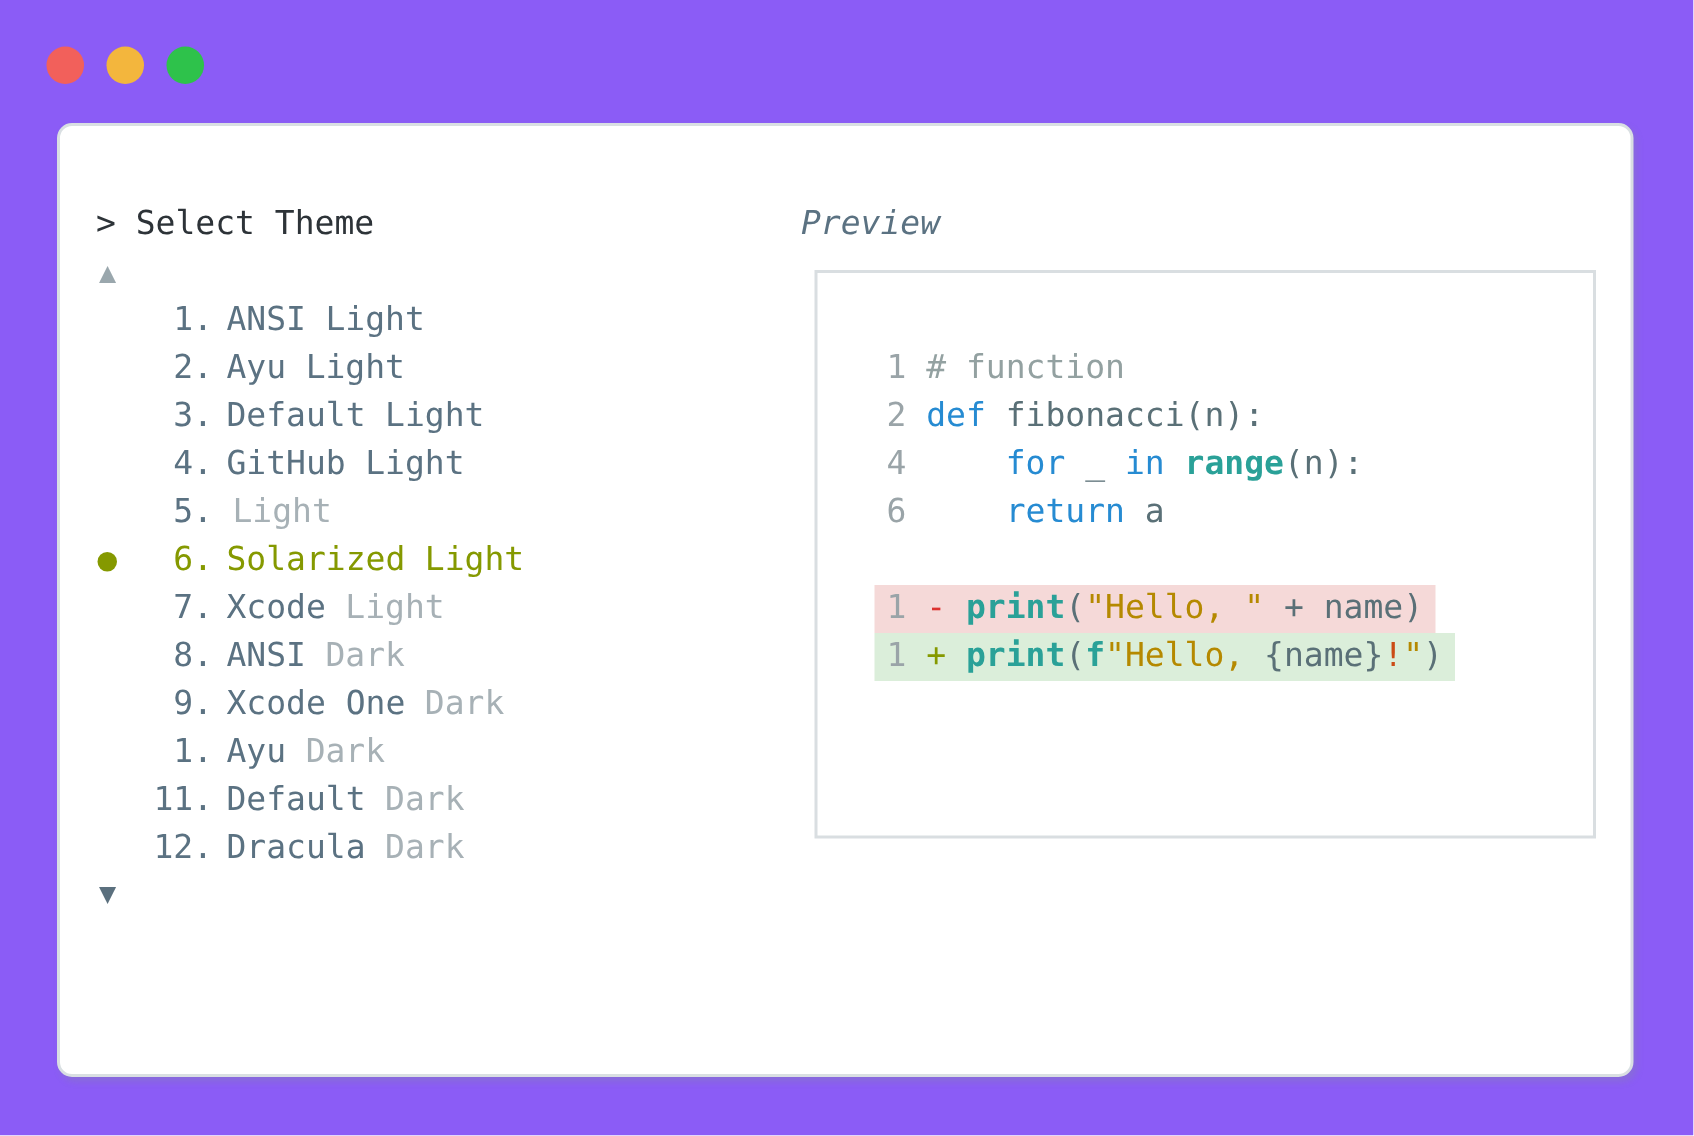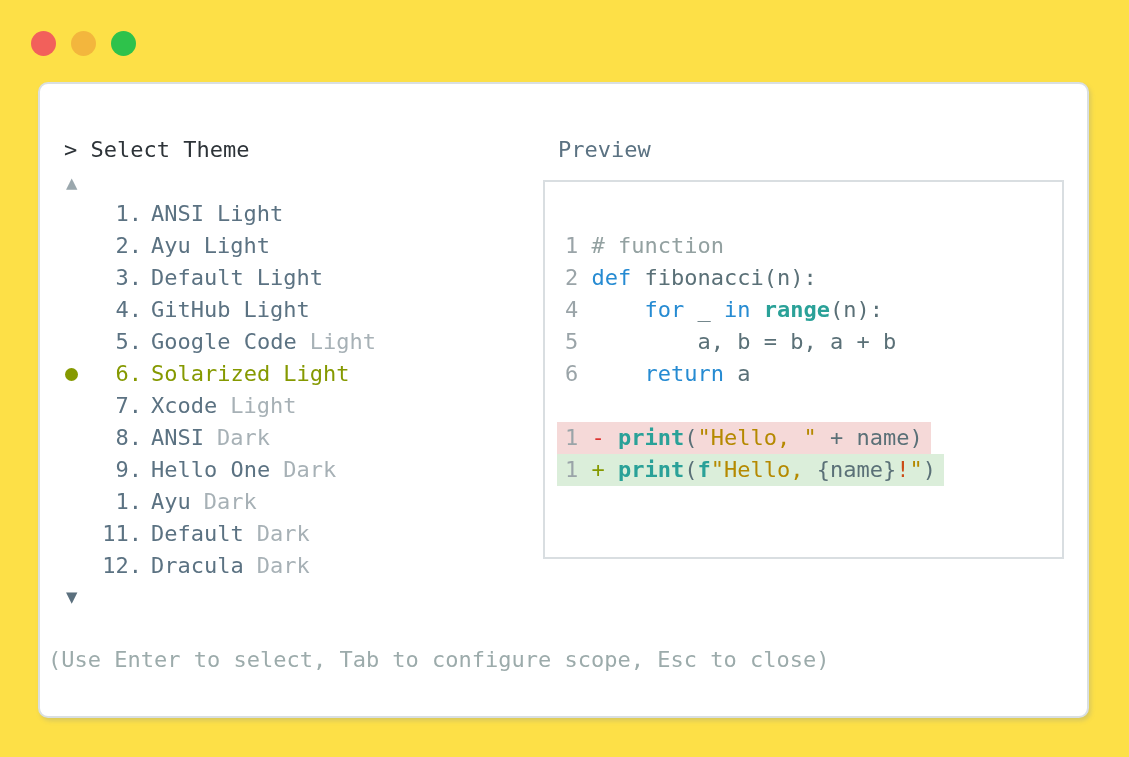"> Select Theme" .stage { background: #fde047 -> #8b5cf6 }
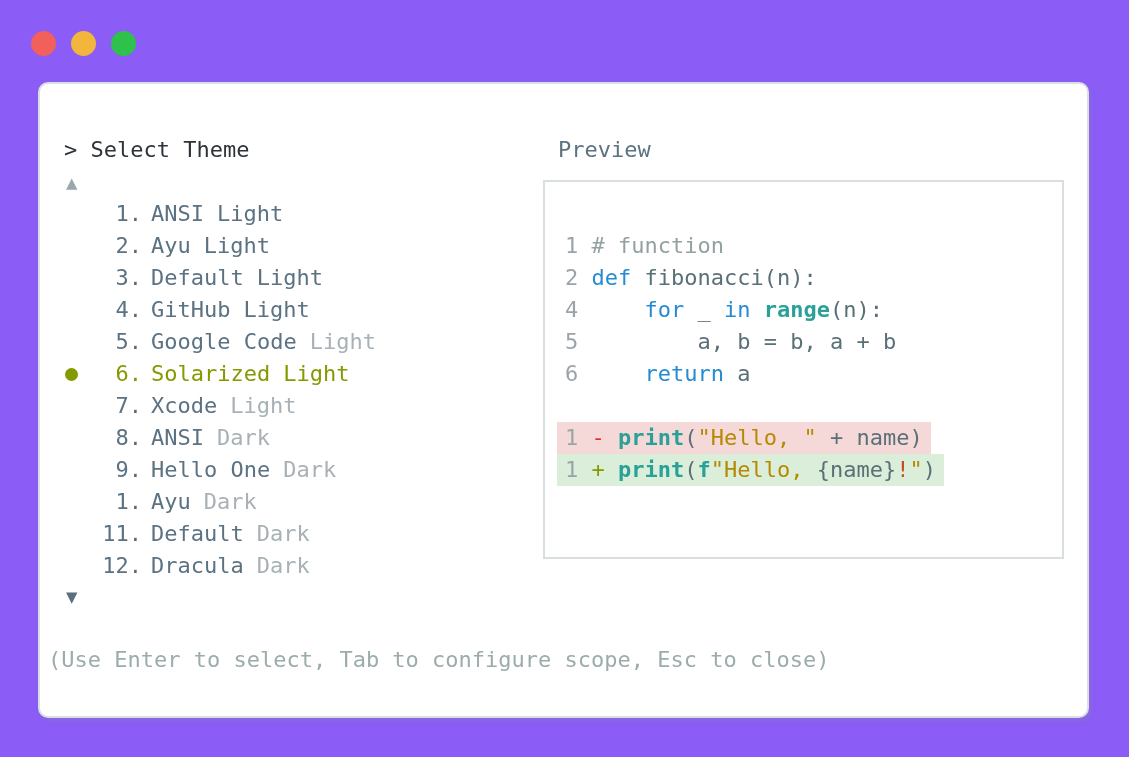"Preview" .preview-label { font-style: none -> italic; left: 518px -> 494px }
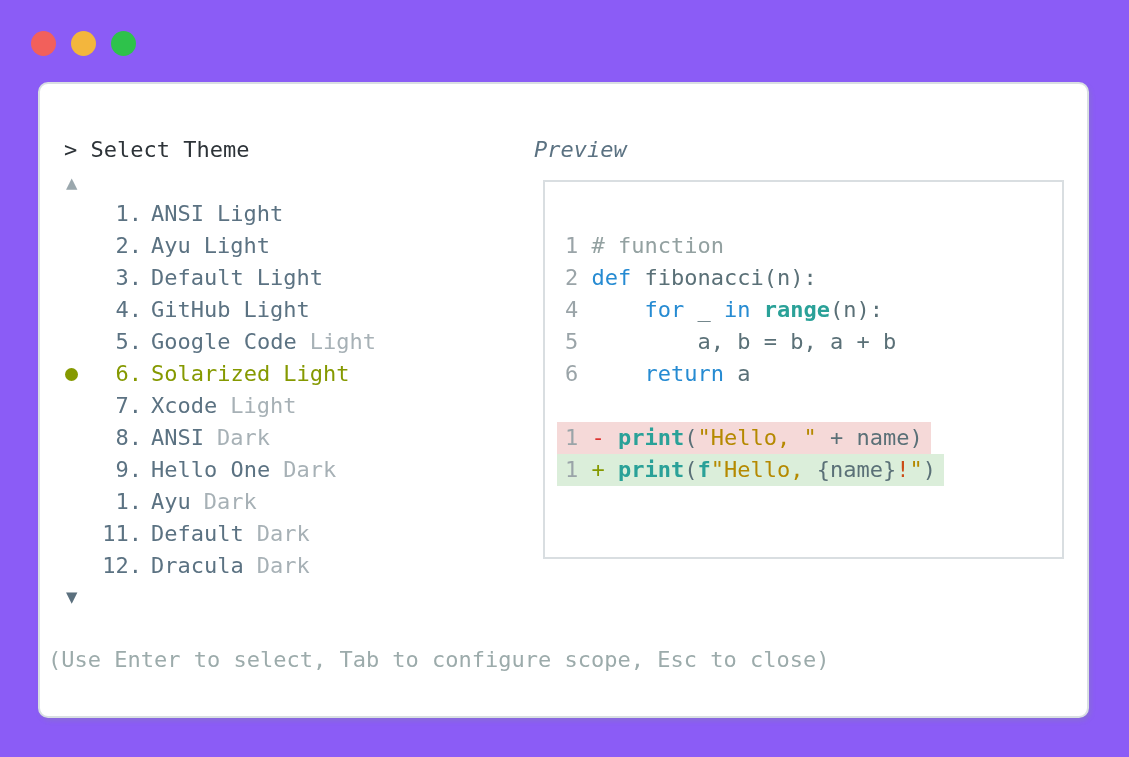"1 # function" .preview-box { padding-left: none -> 26px }
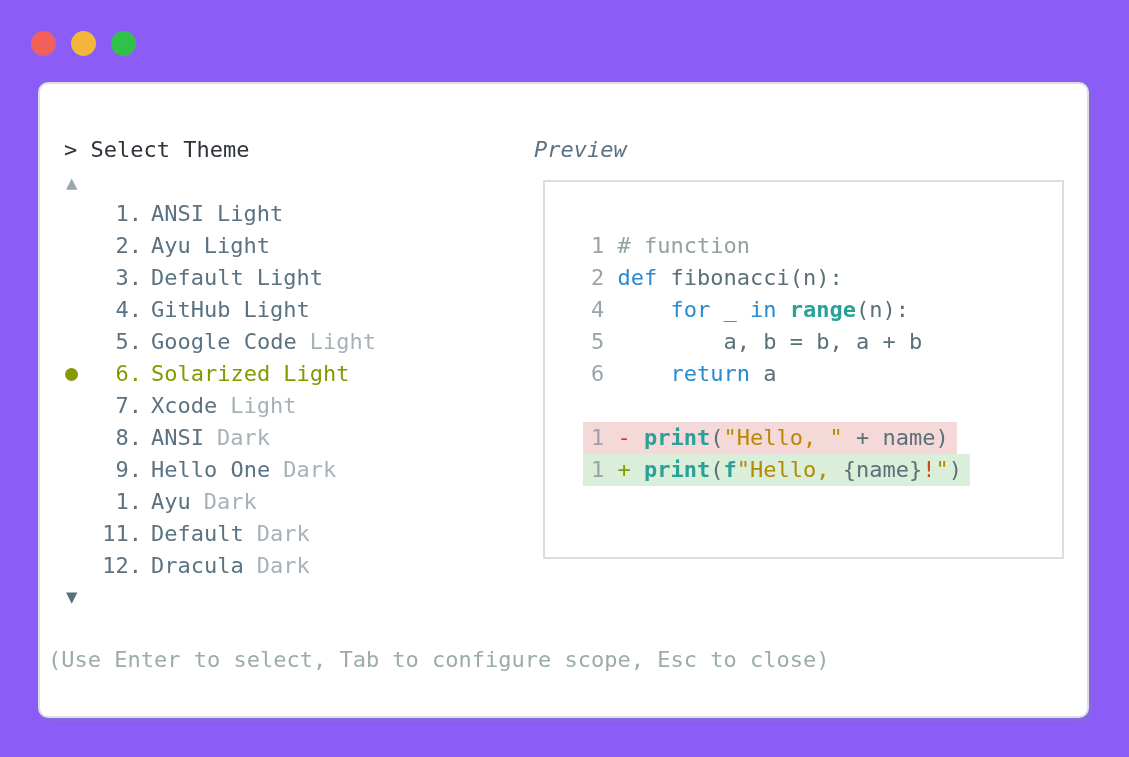"Google Code" span.tname { html: <span>Google Code</span> -> none }
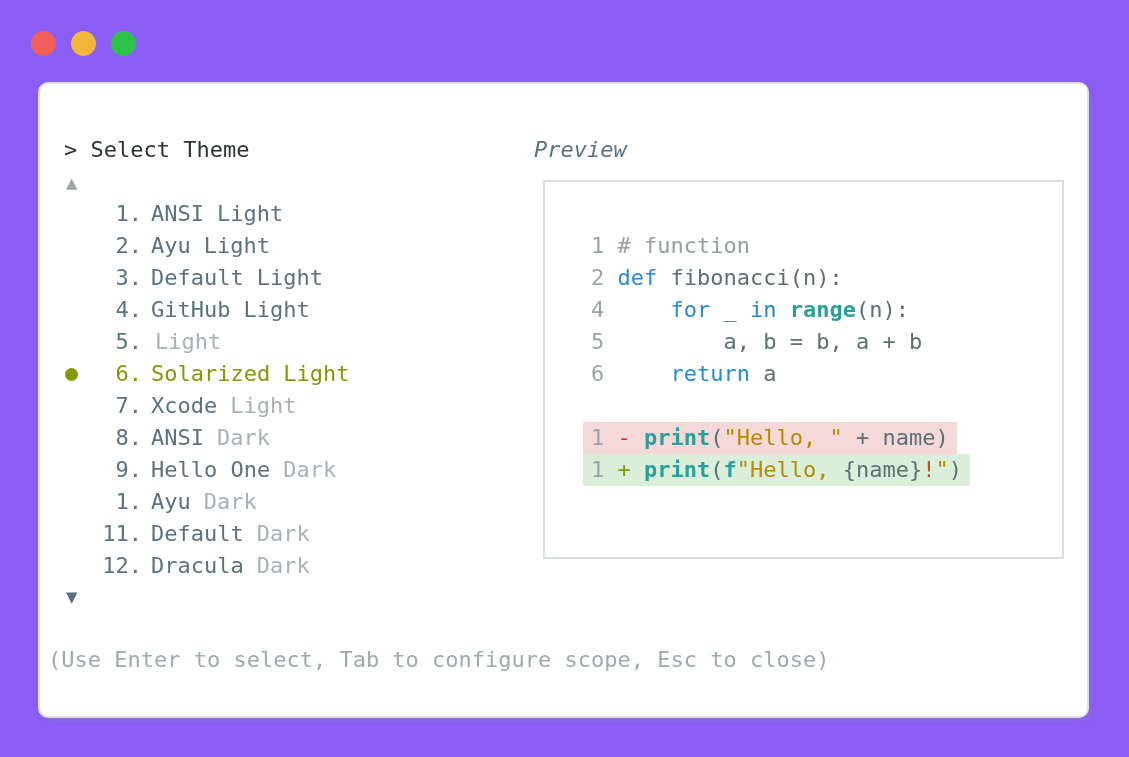"5 a, b = b," div.code-line { html: <div><span>5 </span><span> a, b = b, a + b</span></div> -> none }
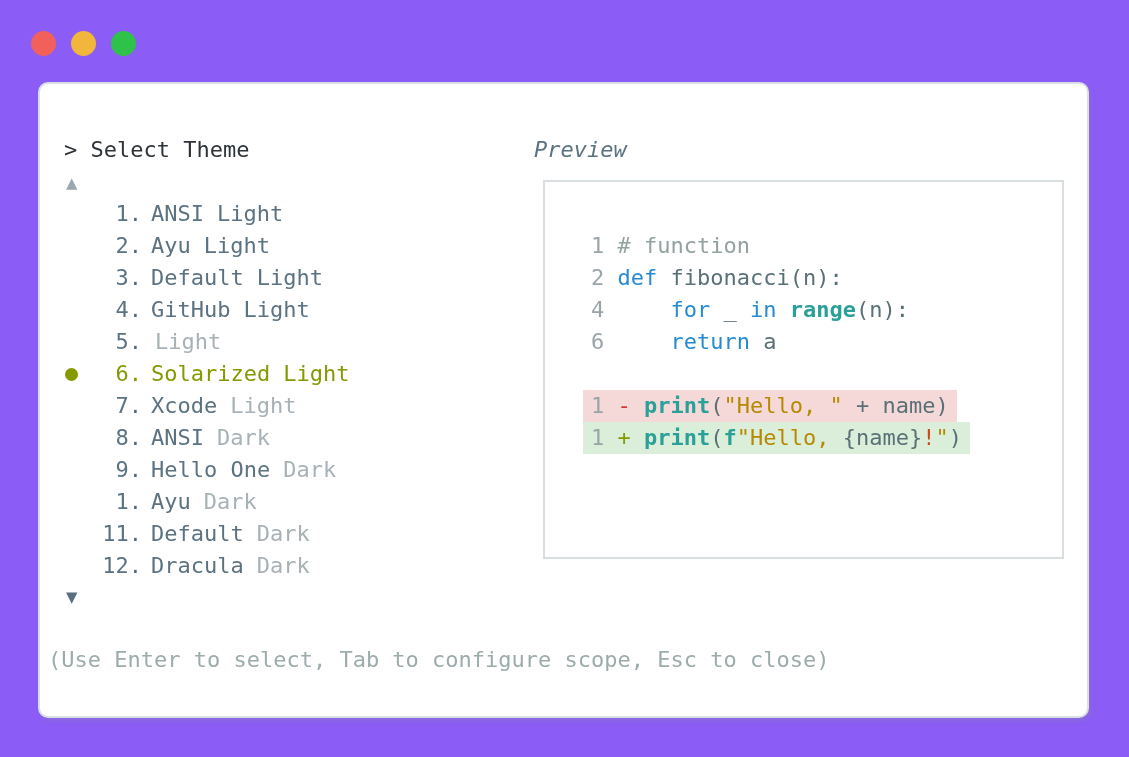"Hello One" span.tname { text: Hello -> Xcode }
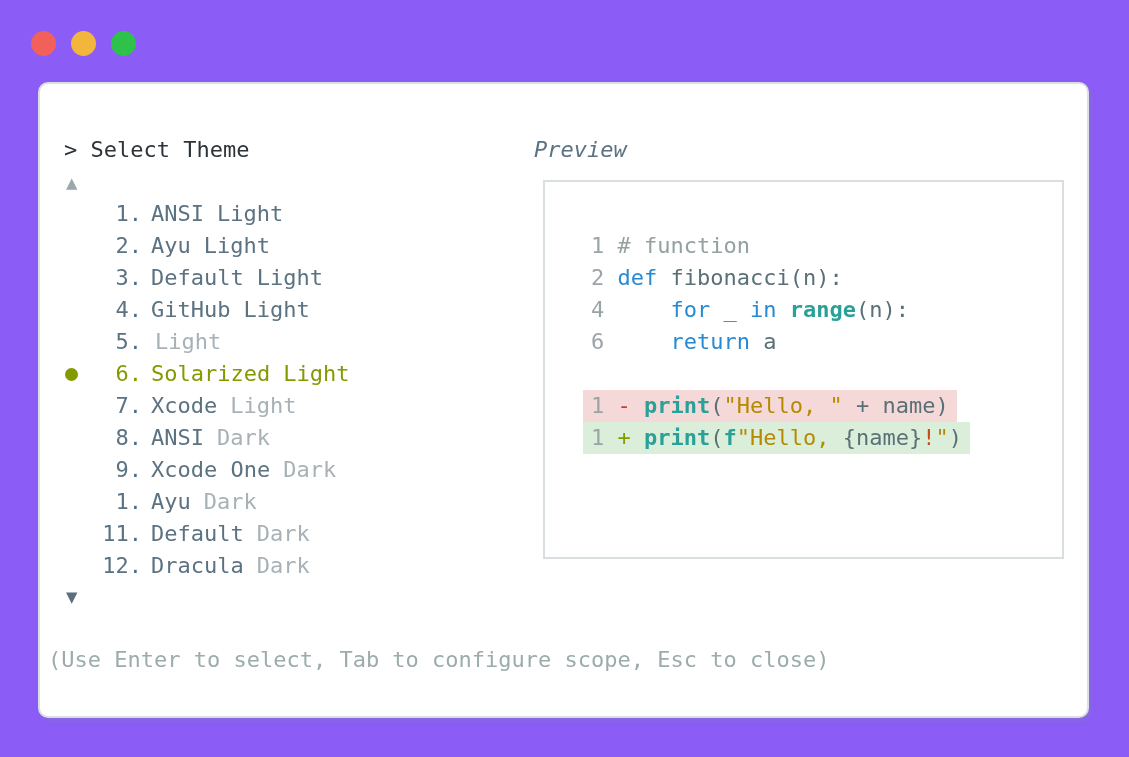"(Use Enter to select, Tab" div.mono { html: <div>(Use Enter to select, Tab to configure scope, Esc to close)</div> -> none }
